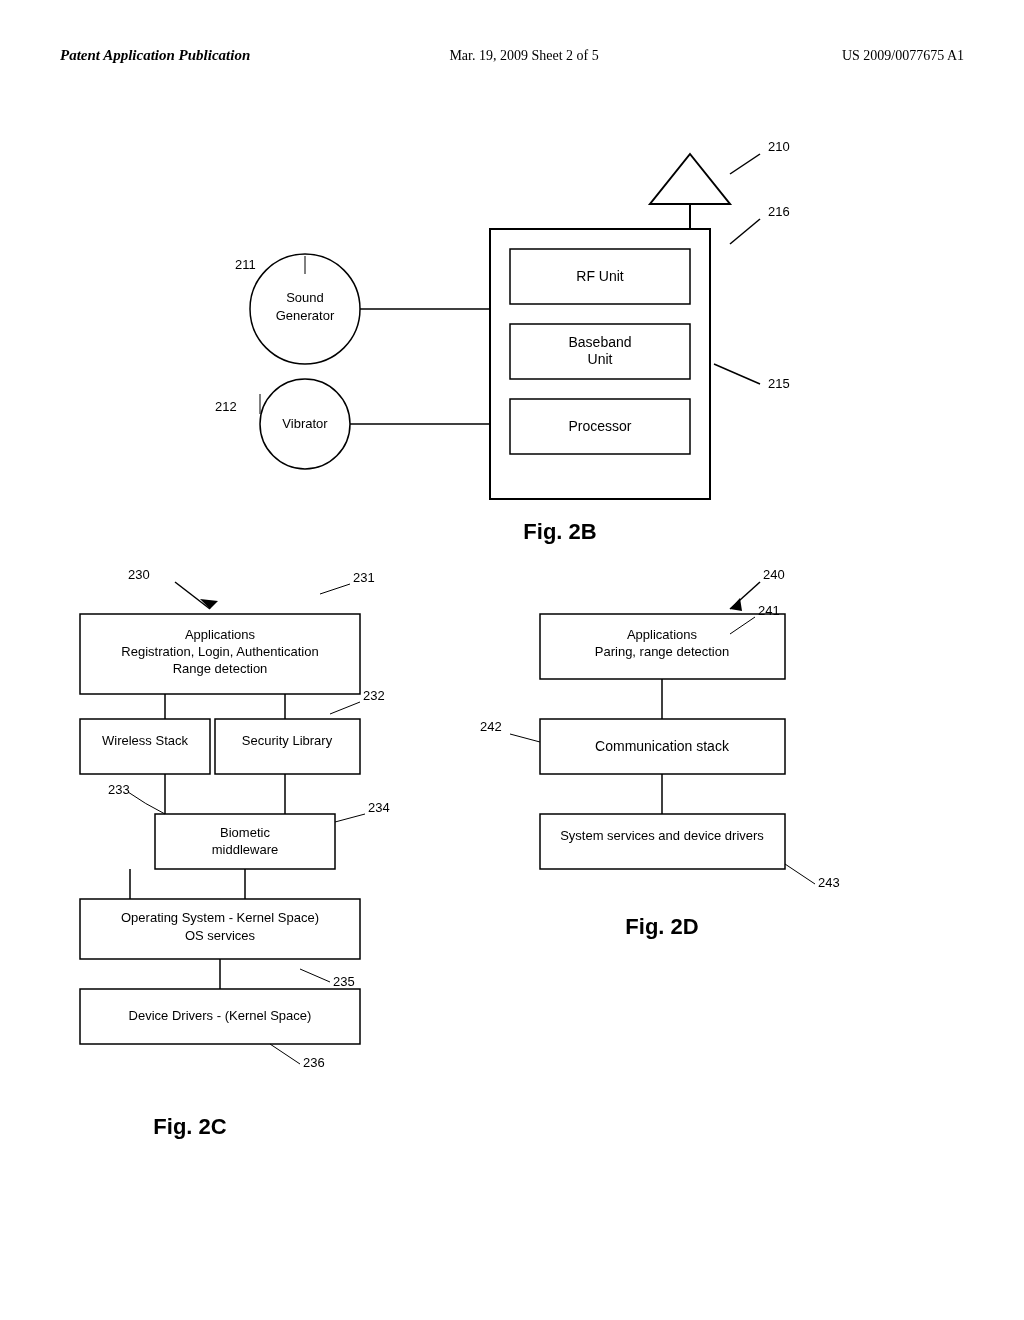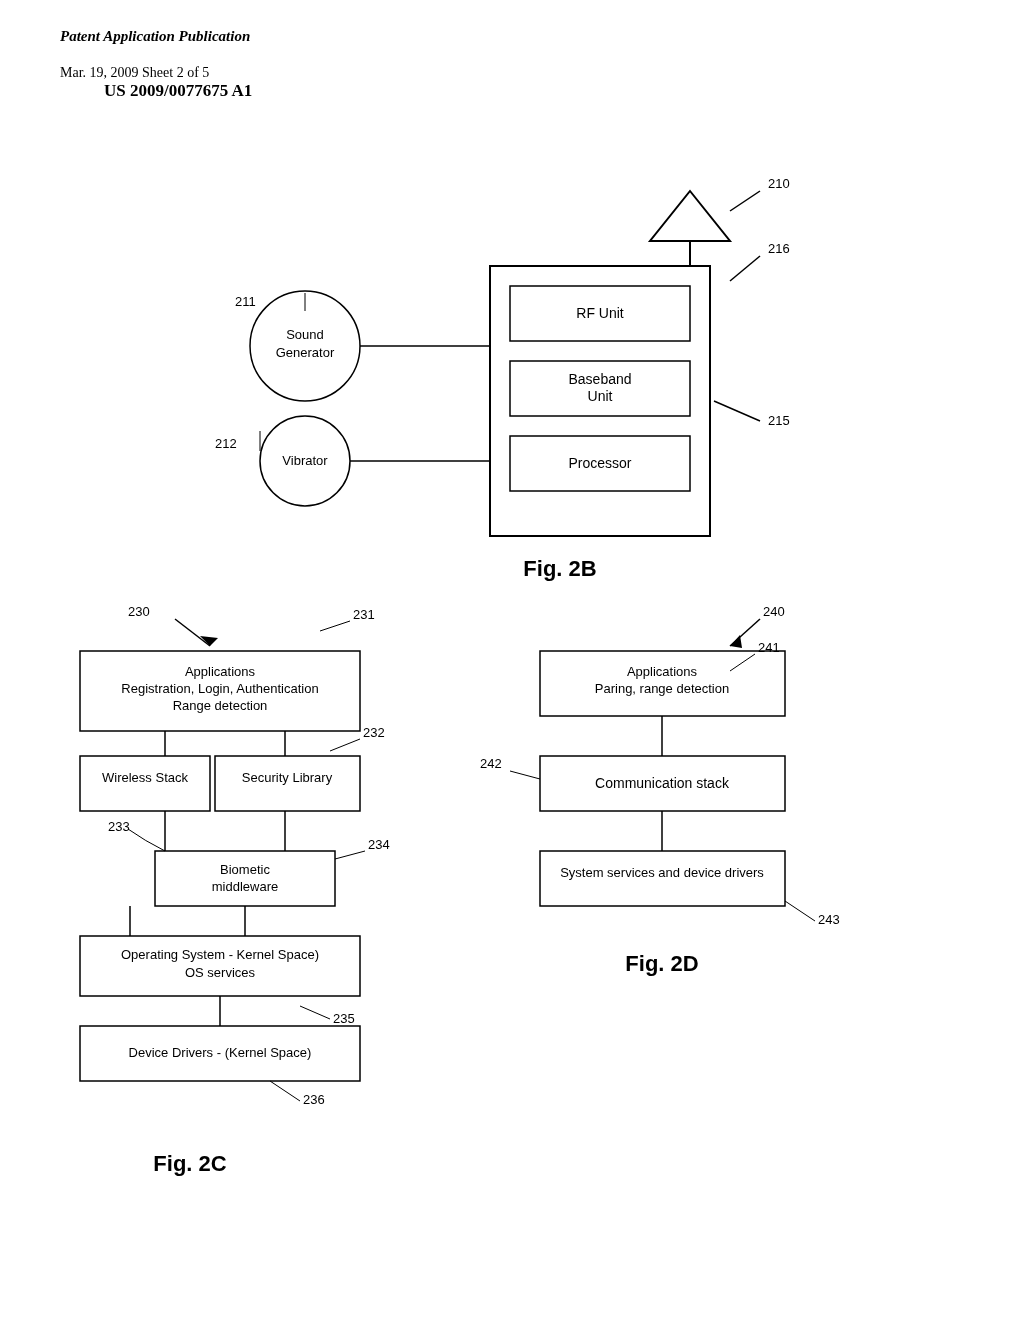"Patent Application Publication" .header { align-items: flex-start -> flex-end; flex-direction: column -> none }
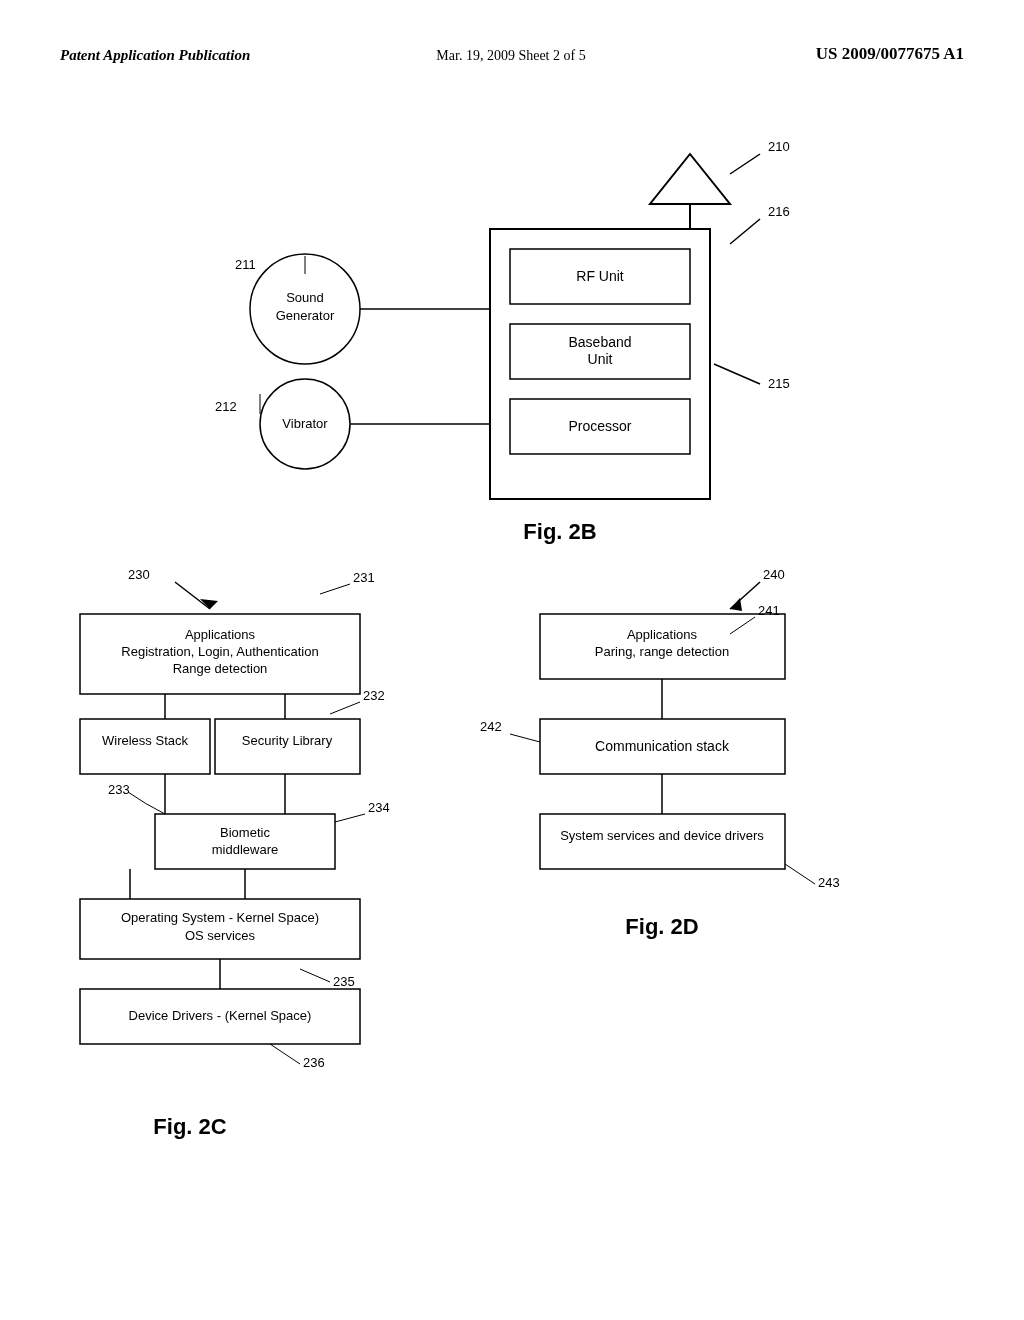"US 2009/0077675 A1" div { font-size: 17px -> 14px; font-weight: bold -> normal }
